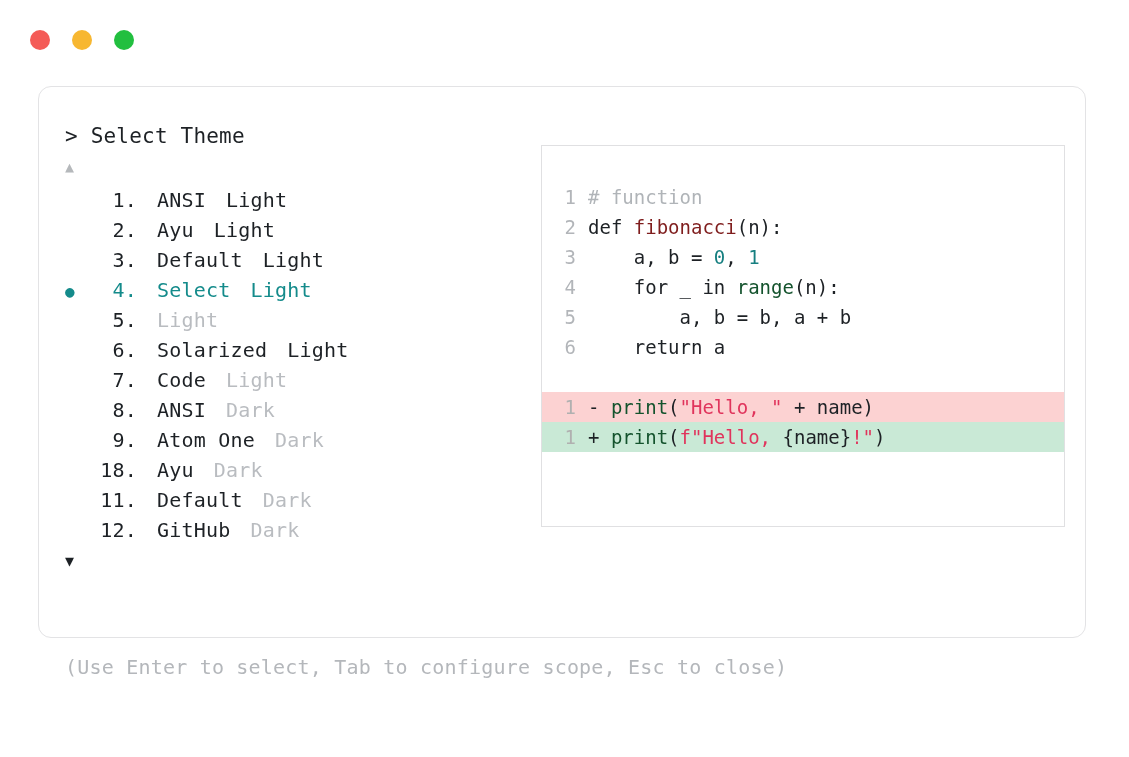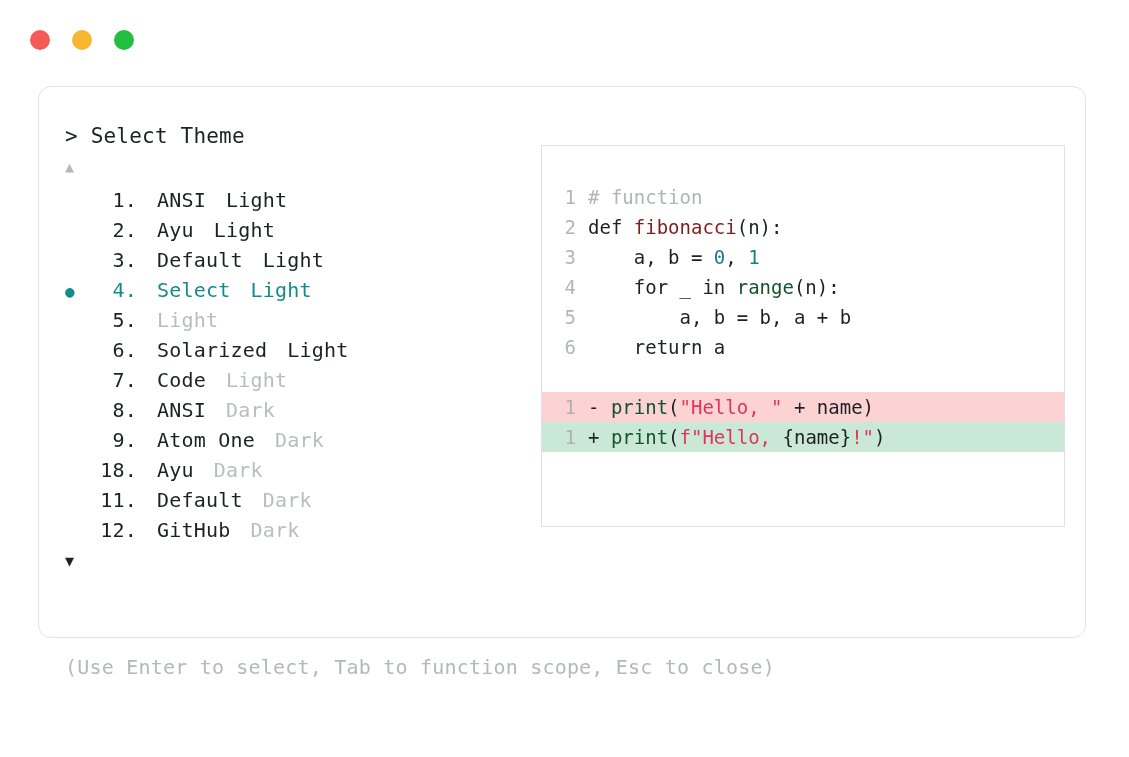"(Use Enter to select, Tab" div.hint { text: function -> configure }
